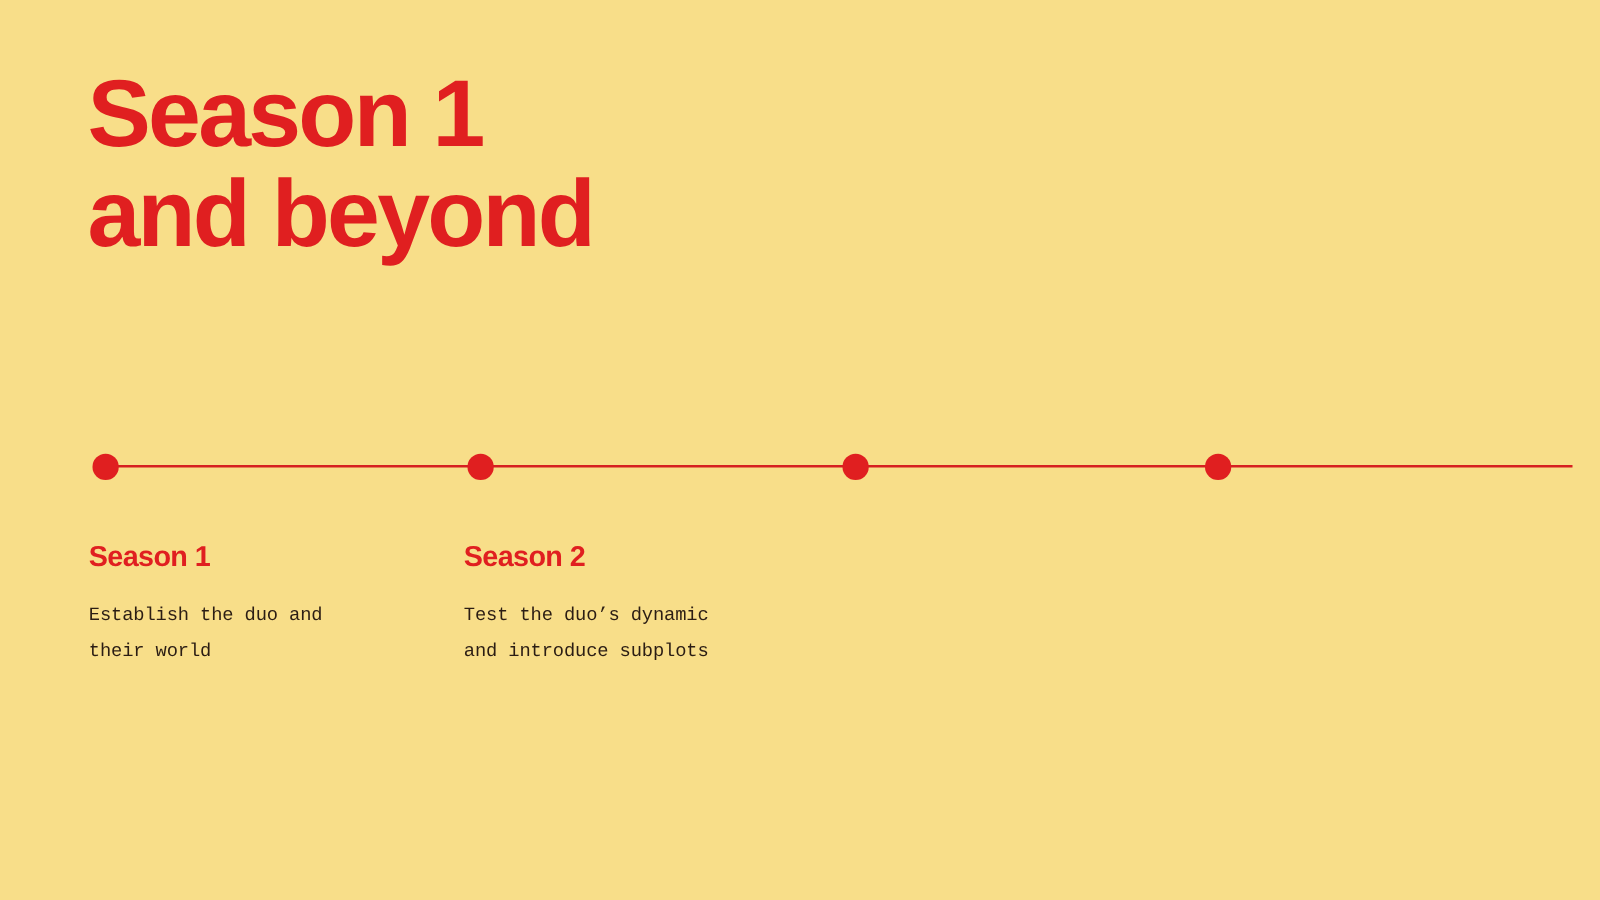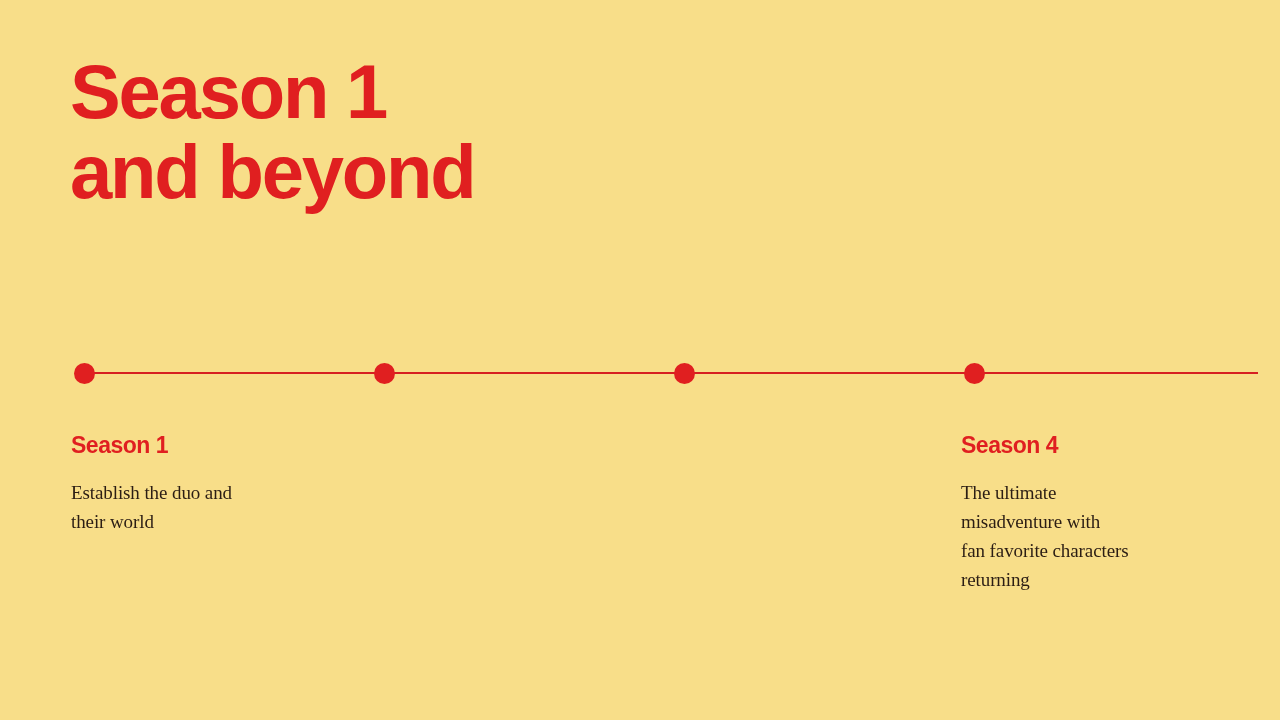"Season 2" div.column { html: none -> <div> <div>Season 2</div> <div>Test the duo’s dynamic and introduce subplots</div> </div> }
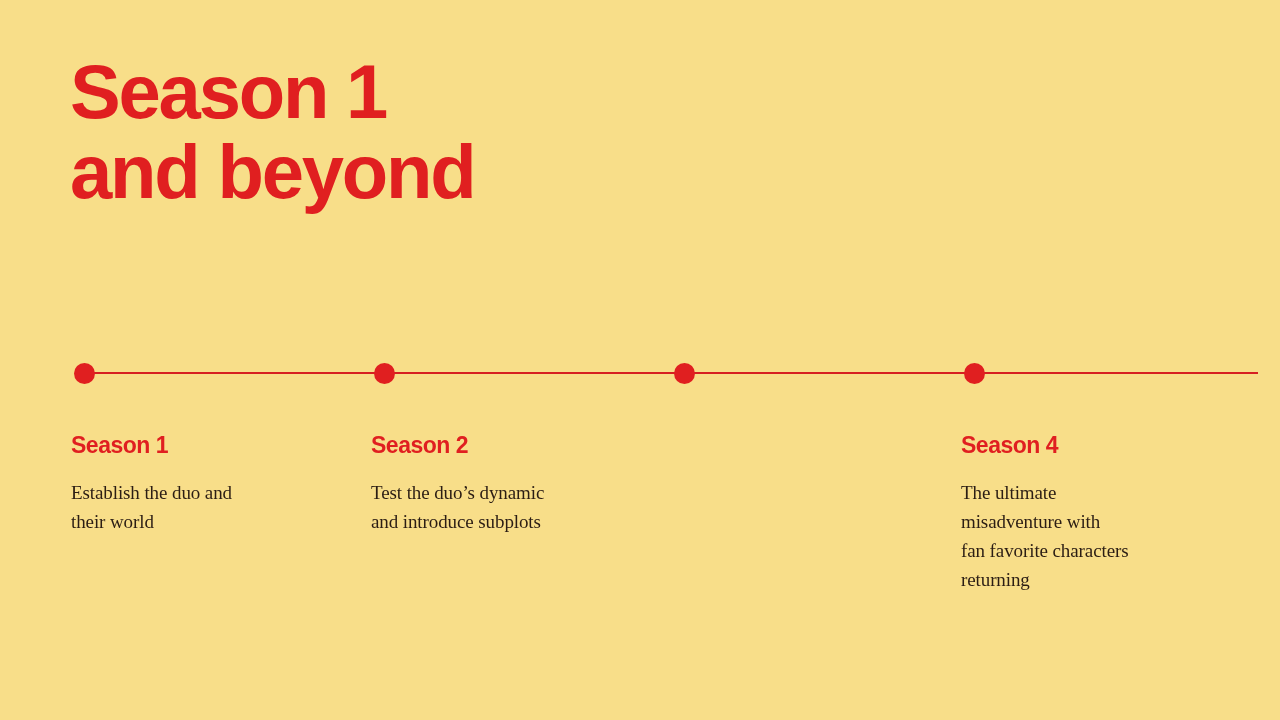"Season 4" div.column { html: <div> <div>Season 4</div> <div>The ultimate misadventure with fan favorite characters returning</div> </div> -> none }
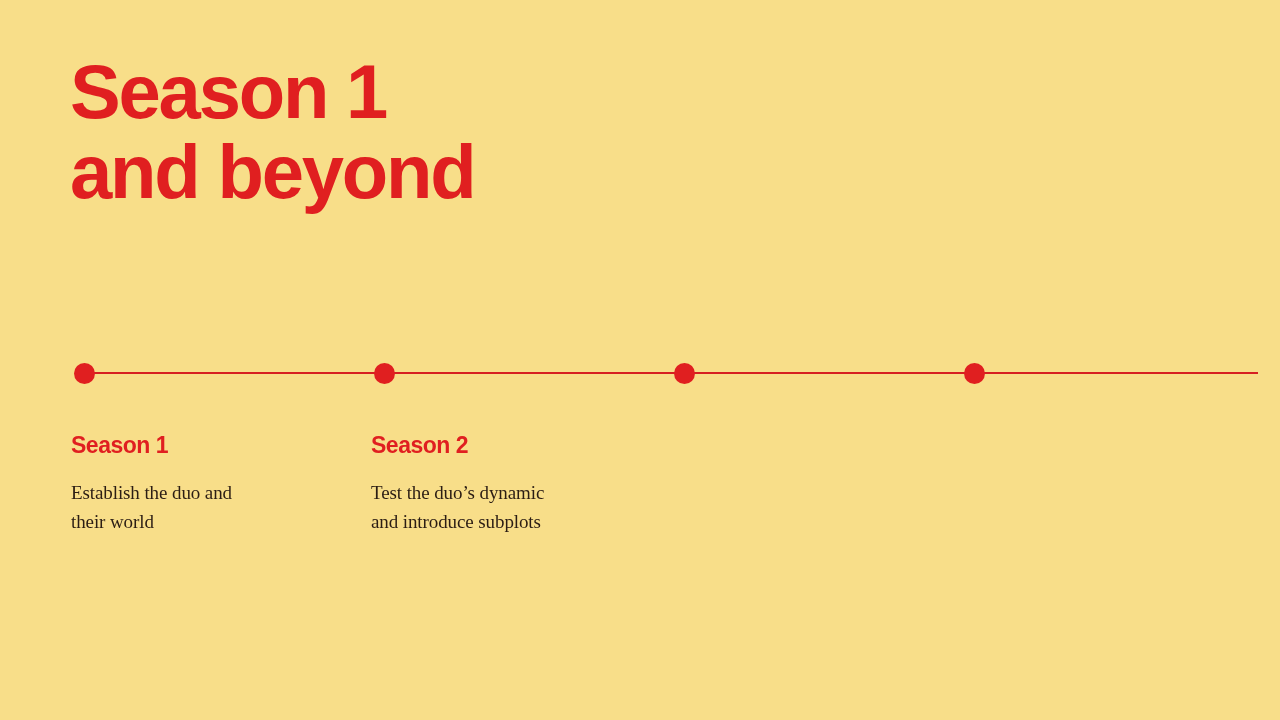"Establish the duo and" .column-body { font-family: Liberation Serif, serif -> Liberation Mono, monospace; font-size: 19px -> 15px }
